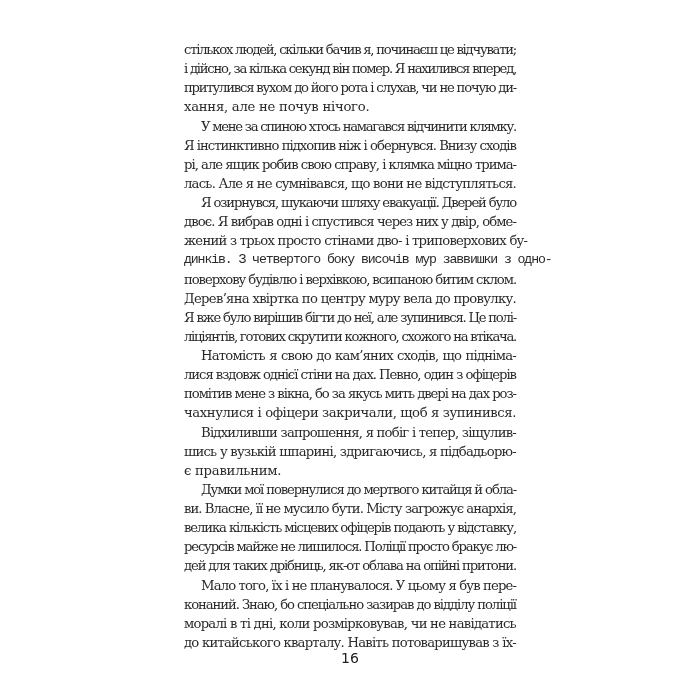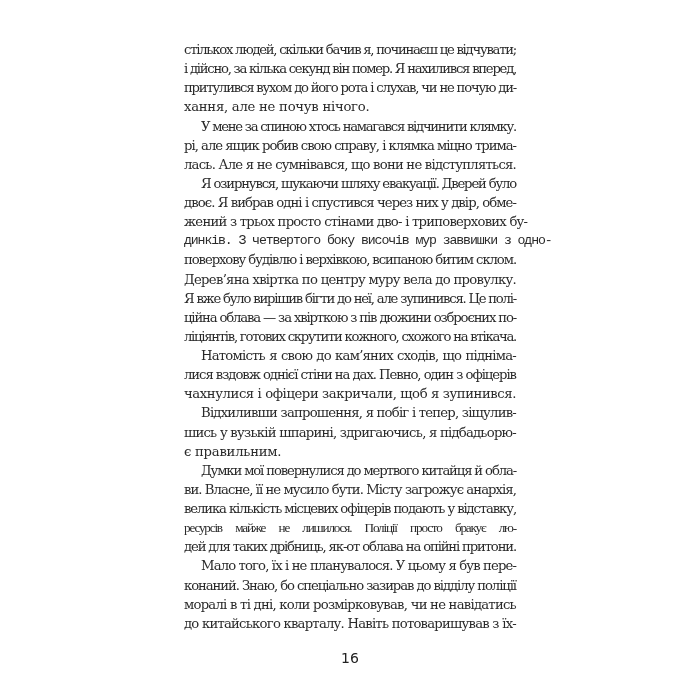"Я інстинктивно підхопив ніж і" span.line { html: none -> <span>Я інстинктивно підхопив ніж і обернувся. Внизу сходів</span> }
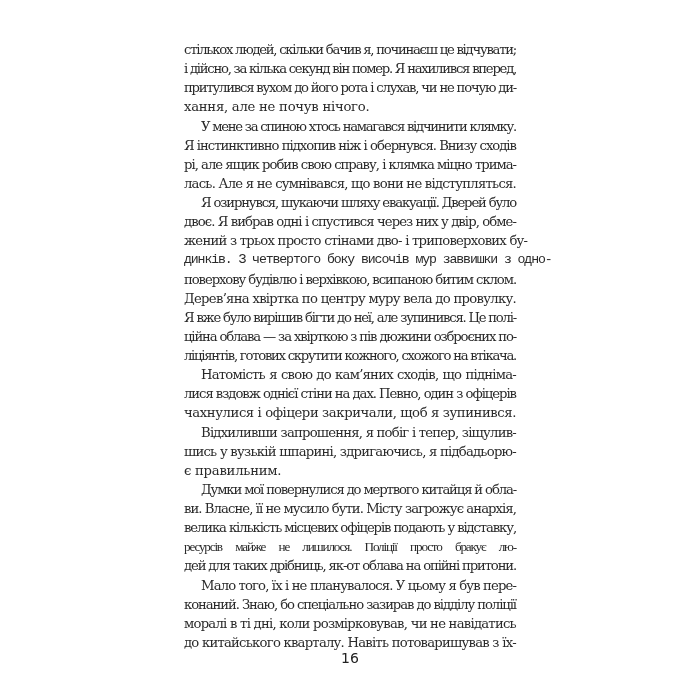"ційна облава — за хвірткою" span.line { html: <span>ційна облава — за хвірткою з пів дюжини озброєних по-</span> -> none }
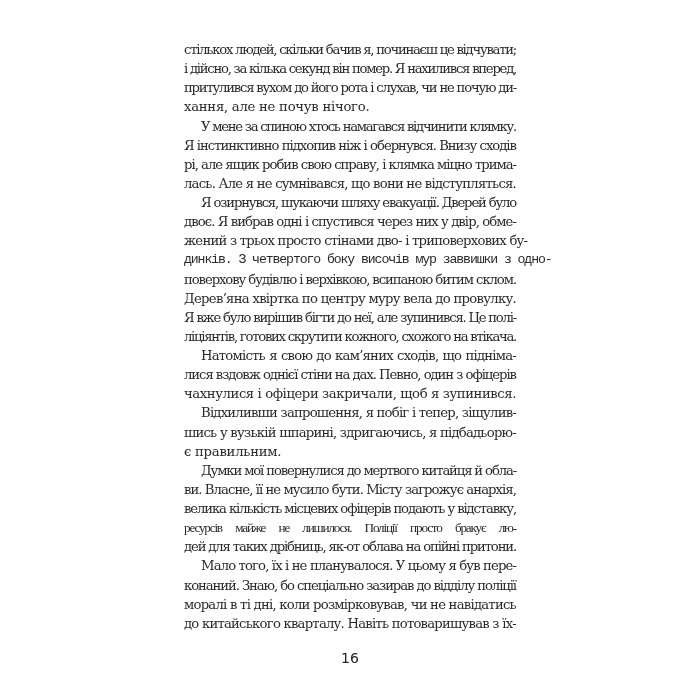"помітив мене з вікна, бо" span.line { html: none -> <span>помітив мене з вікна, бо за якусь мить двері на дах роз-</span> }
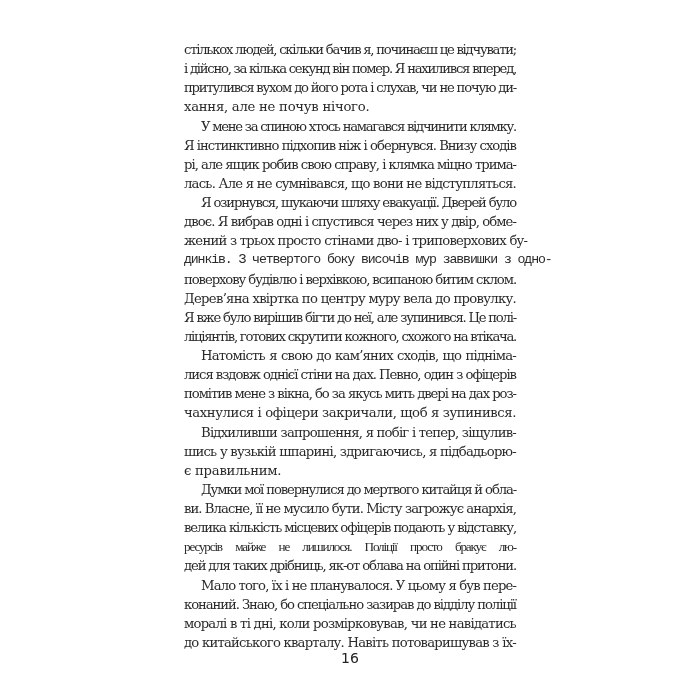"ресурсів майже не лишилося. Поліції" span.line { font-family: Liberation Serif, serif -> none }
